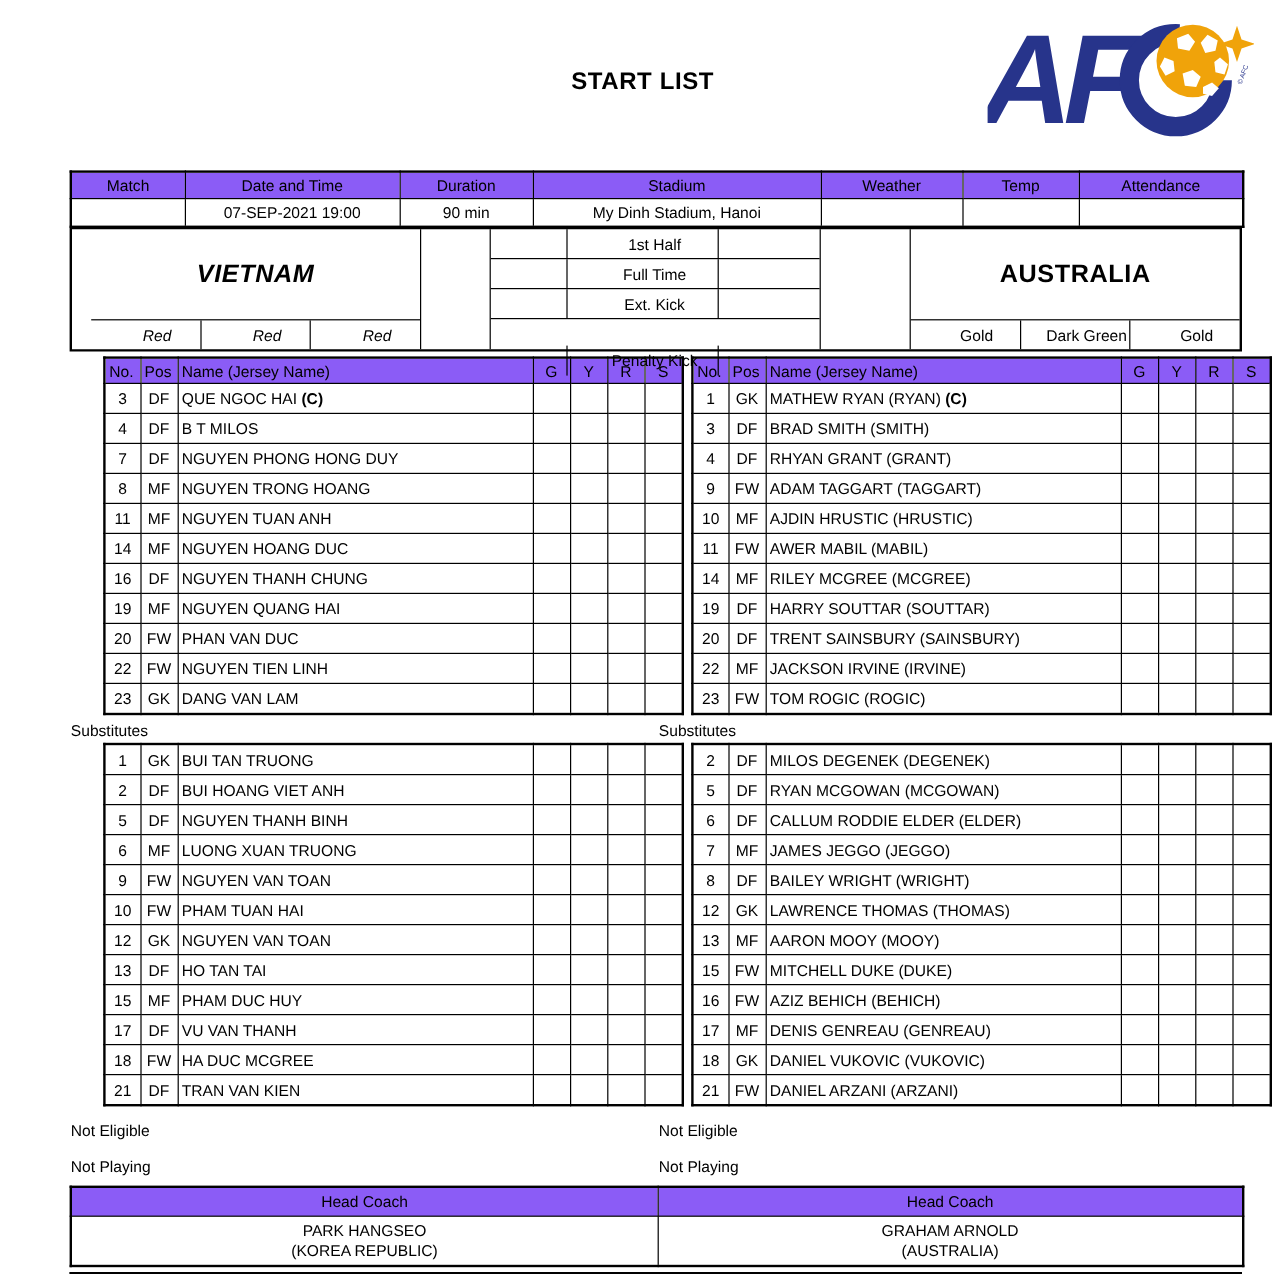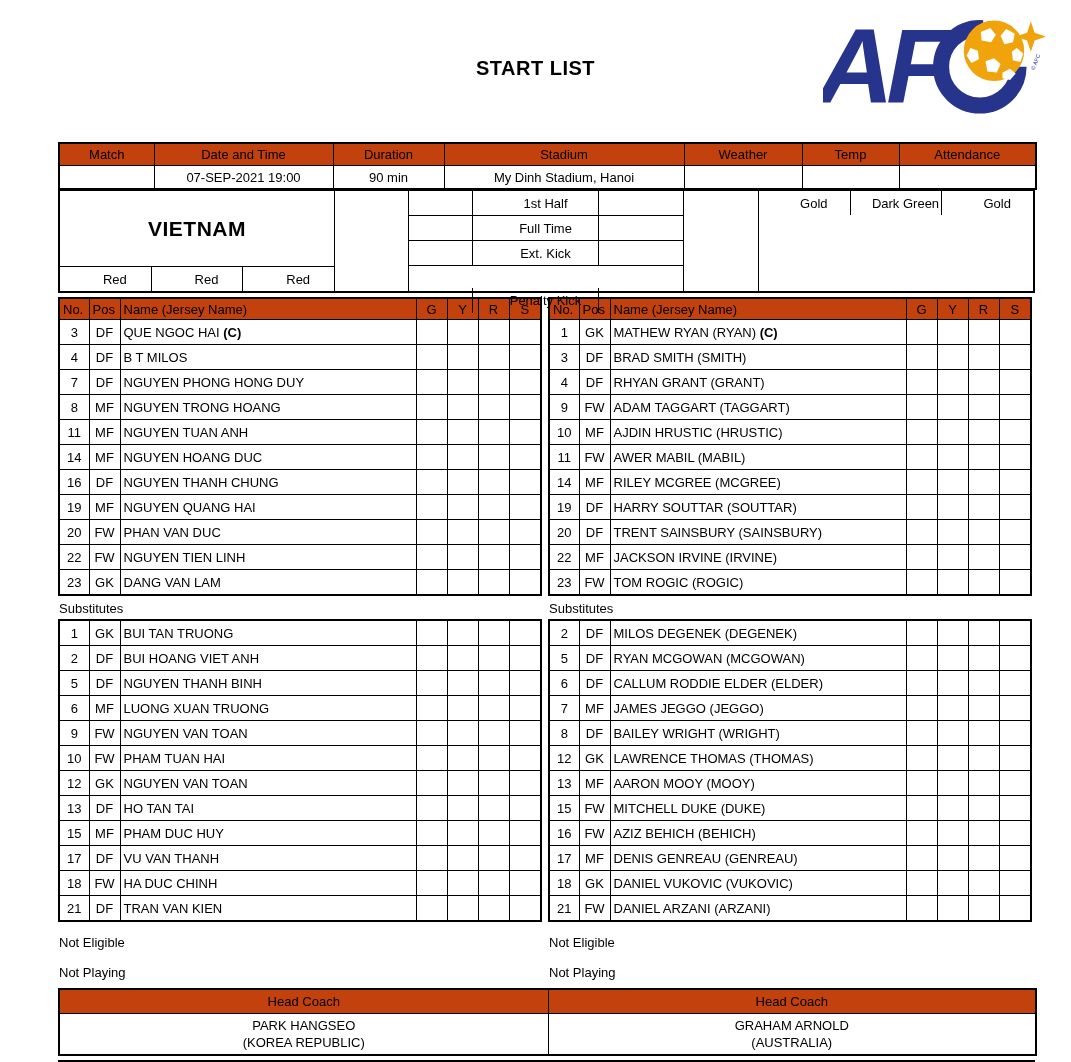"Match" .hdr { background: #c2410c -> #8b5cf6 }
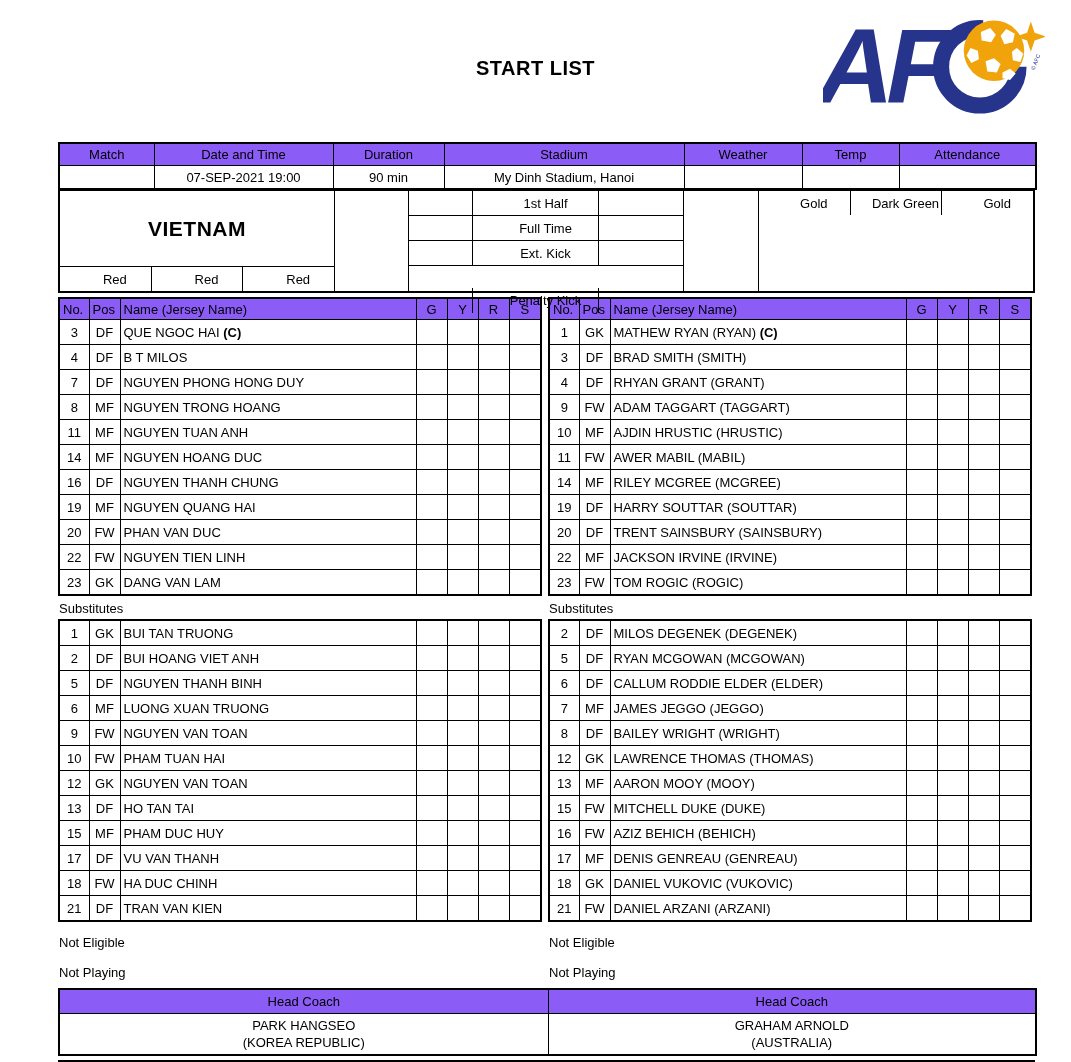"VIETNAM" .team-block.home { font-style: none -> italic; left: 0 -> 16px }
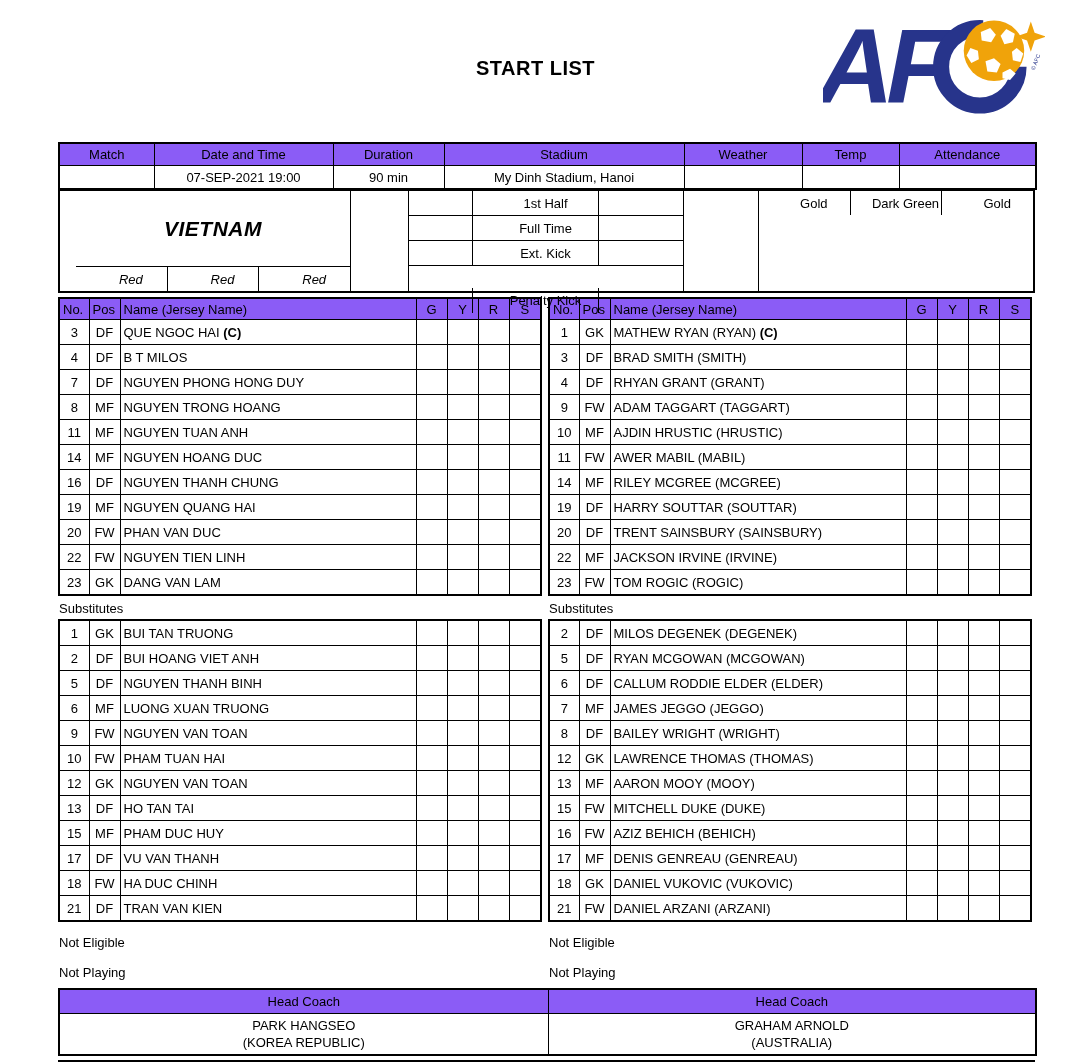"AUSTRALIA" div.team-name { html: none -> <div>AUSTRALIA</div> }
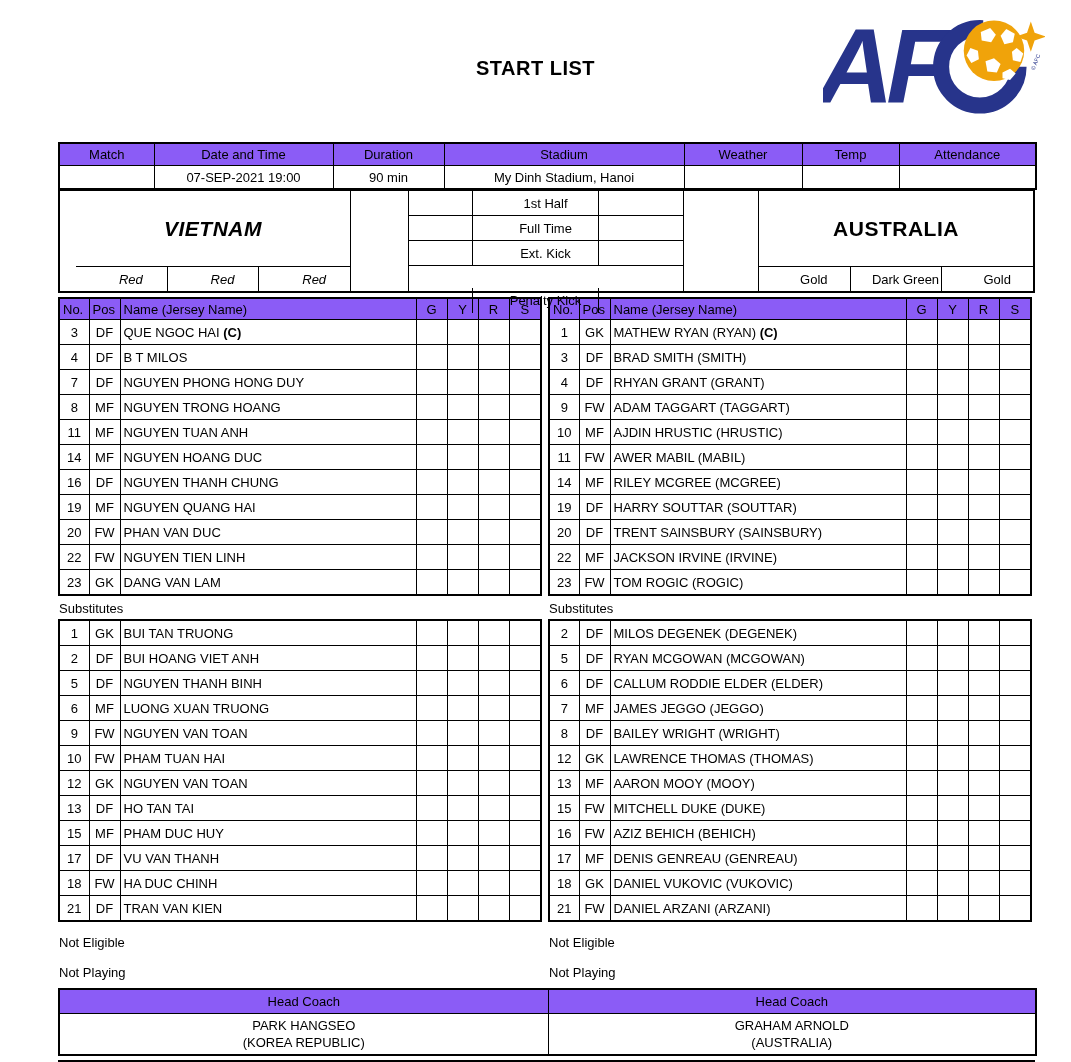"No." .roster-table { margin-left: none -> 28px }
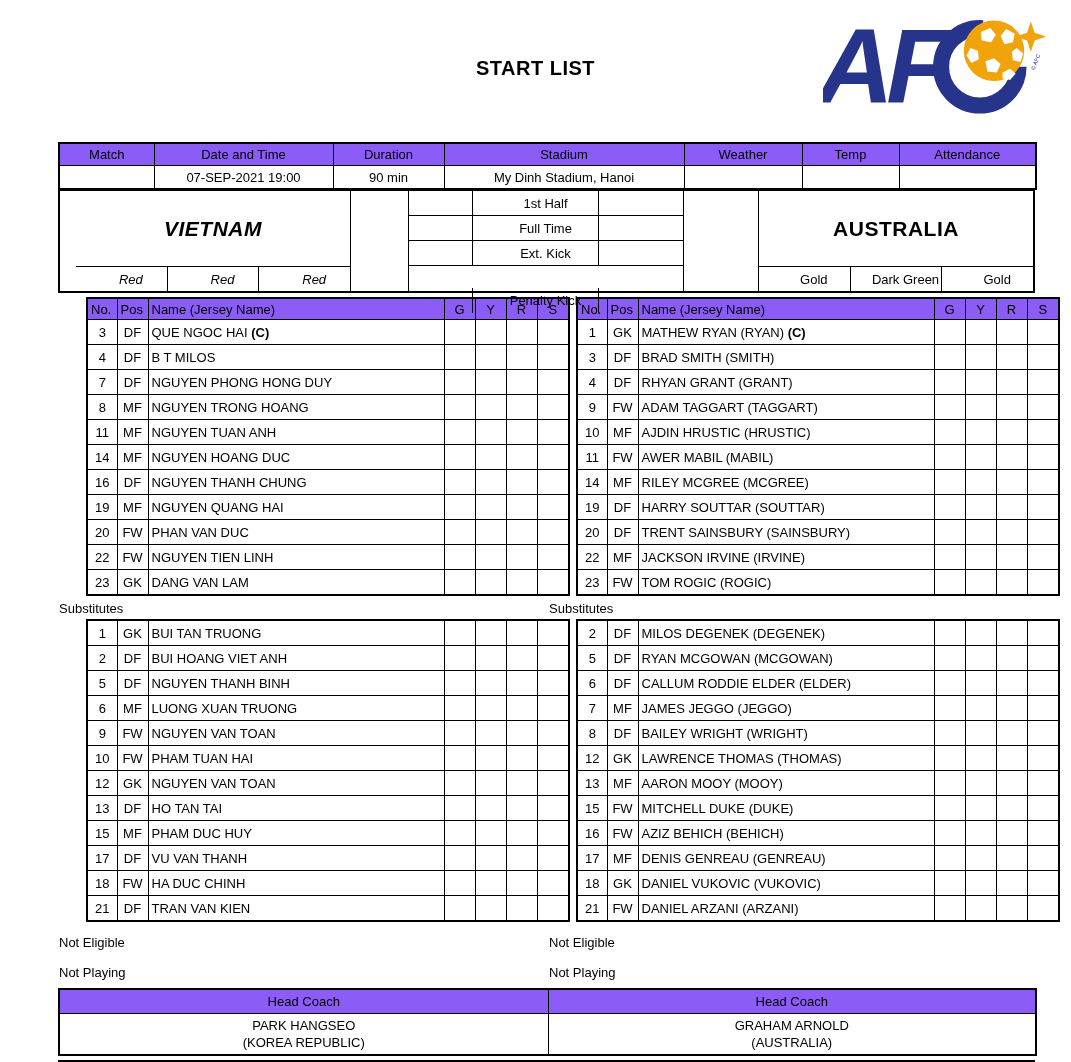"HA DUC CHINH" td { text: CHINH -> MCGREE }
